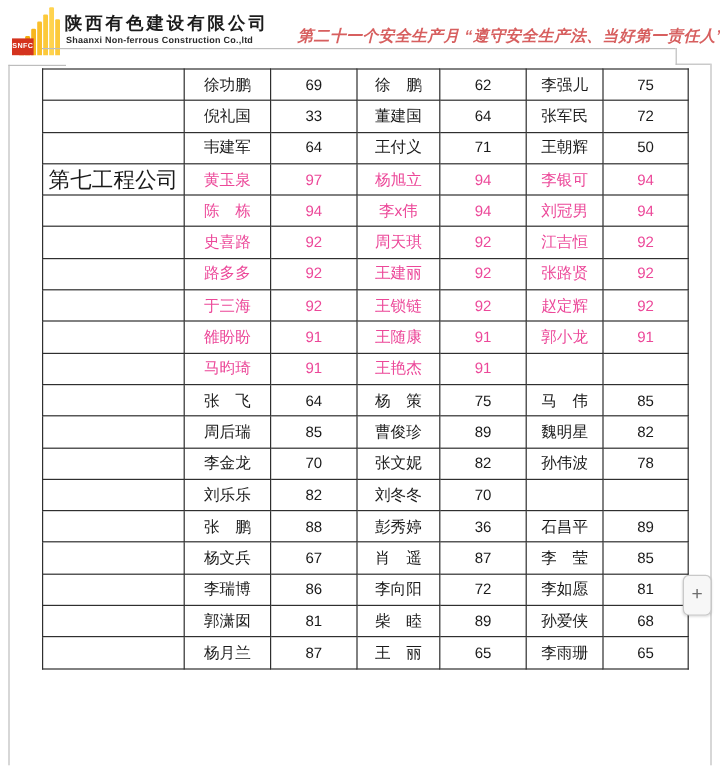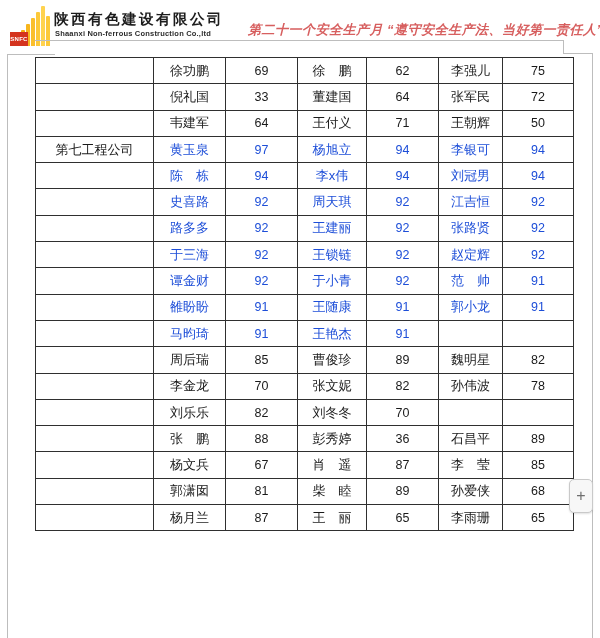"第七工程公司" .score-table td.unit { font-size: 13px -> 18px }
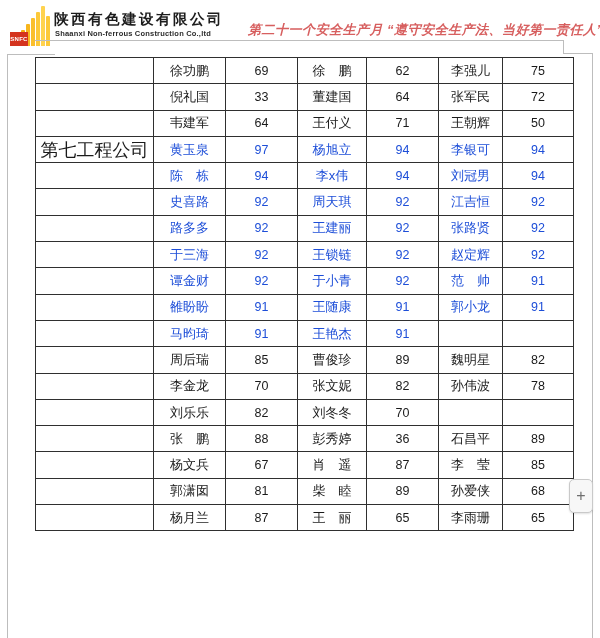"黄玉泉" .score-table tr.red td.name, .score-table tr.red td.score { color: #1d4ed8 -> #ec4899 }
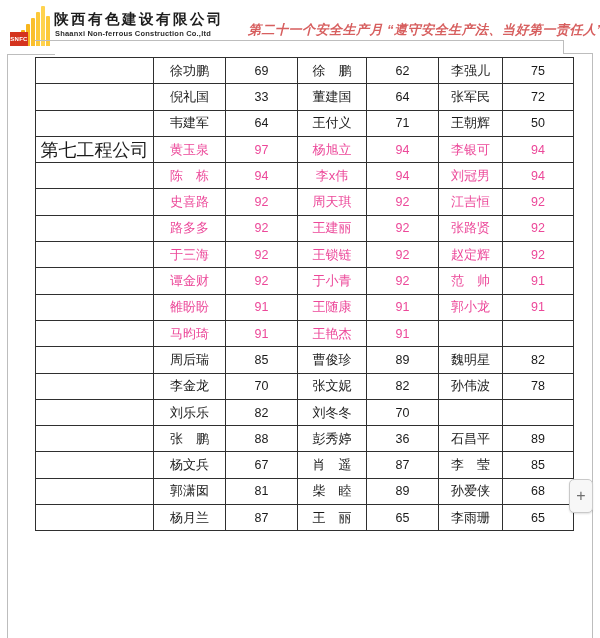"谭金财" tr.red { html: <tr> <td></td> <td>谭金财</td> <td>92</td> <td>于小青</td> <td>92</td> <td>范 帅</td> <td>91</td> </tr> -> none }
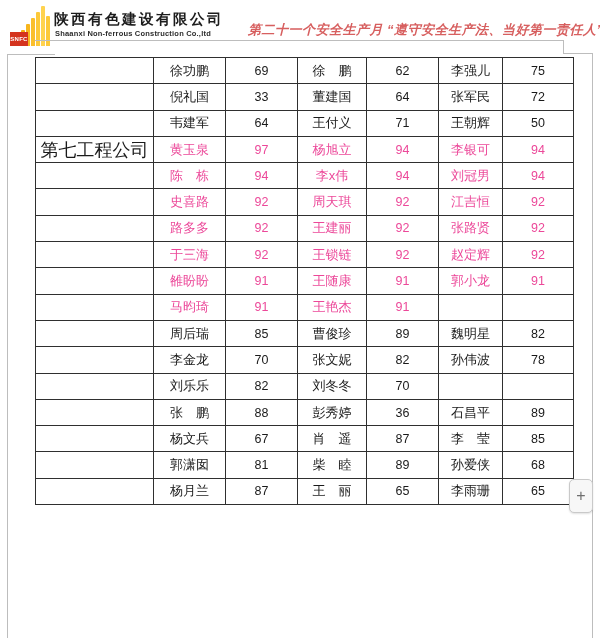"张 飞" tr { html: none -> <tr> <td></td> <td>张 飞</td> <td>64</td> <td>杨 策</td> <td>75</td> <td>马 伟</td> <td>85</td> </tr> }
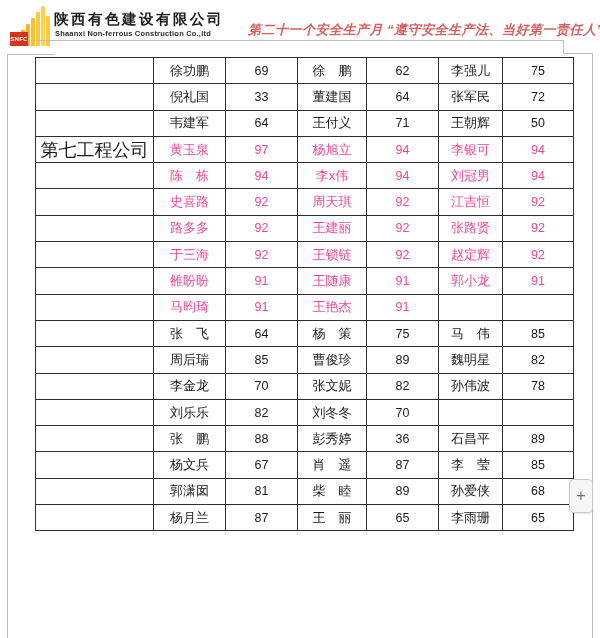"李瑞博" tr { html: none -> <tr> <td></td> <td>李瑞博</td> <td>86</td> <td>李向阳</td> <td>72</td> <td>李如愿</td> <td>81</td> </tr> }
